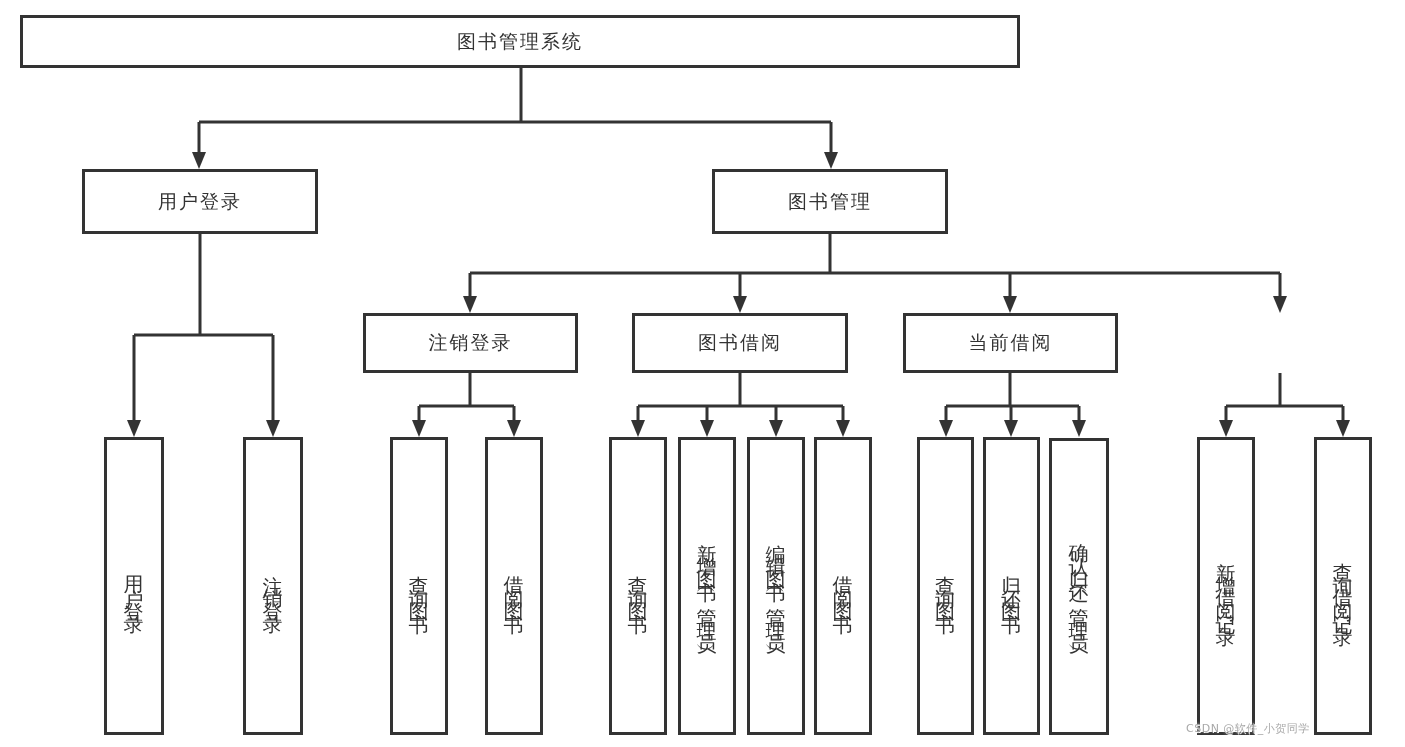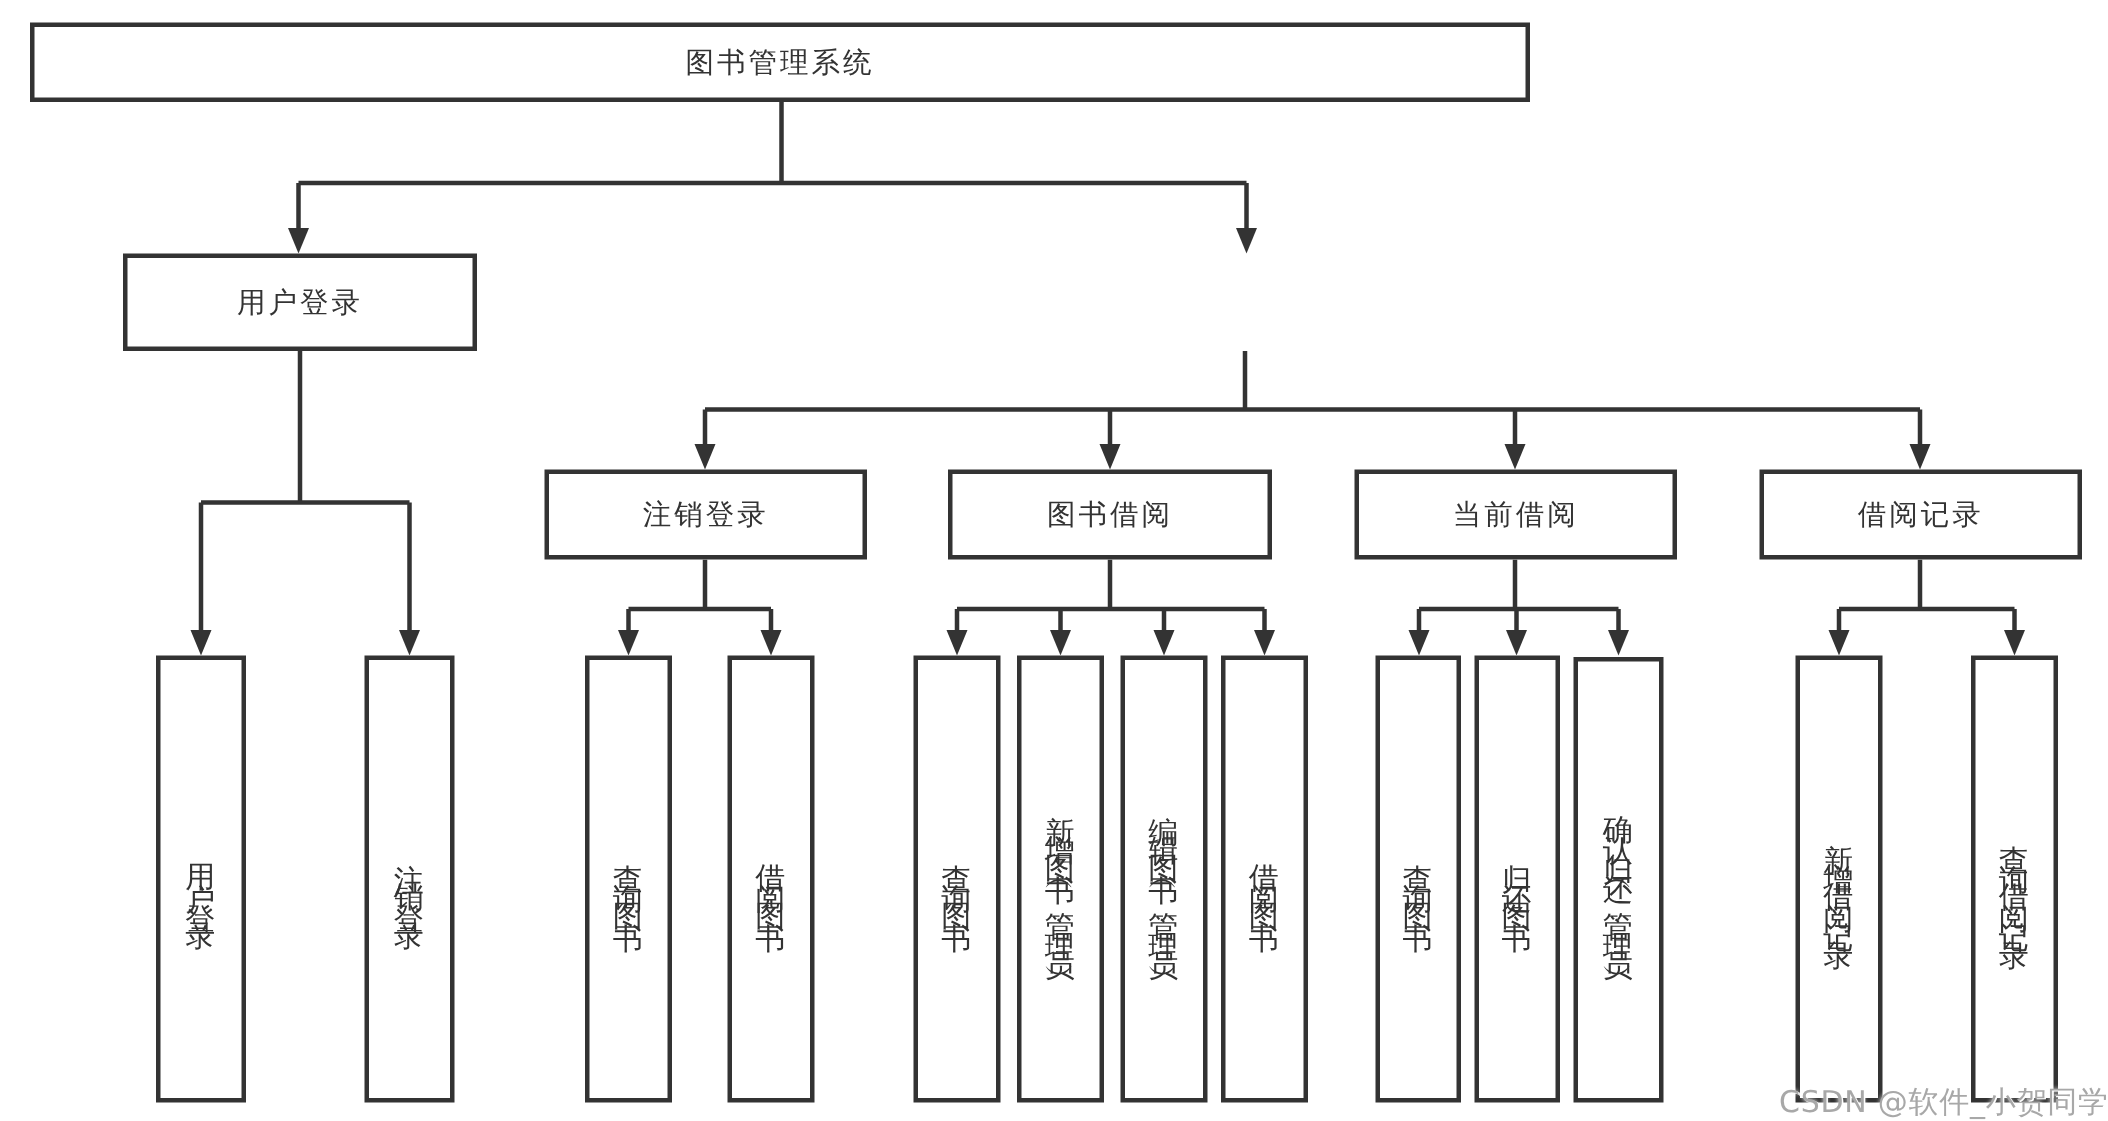"图书管理" div.node { html: none -> <div>图书管理</div> }
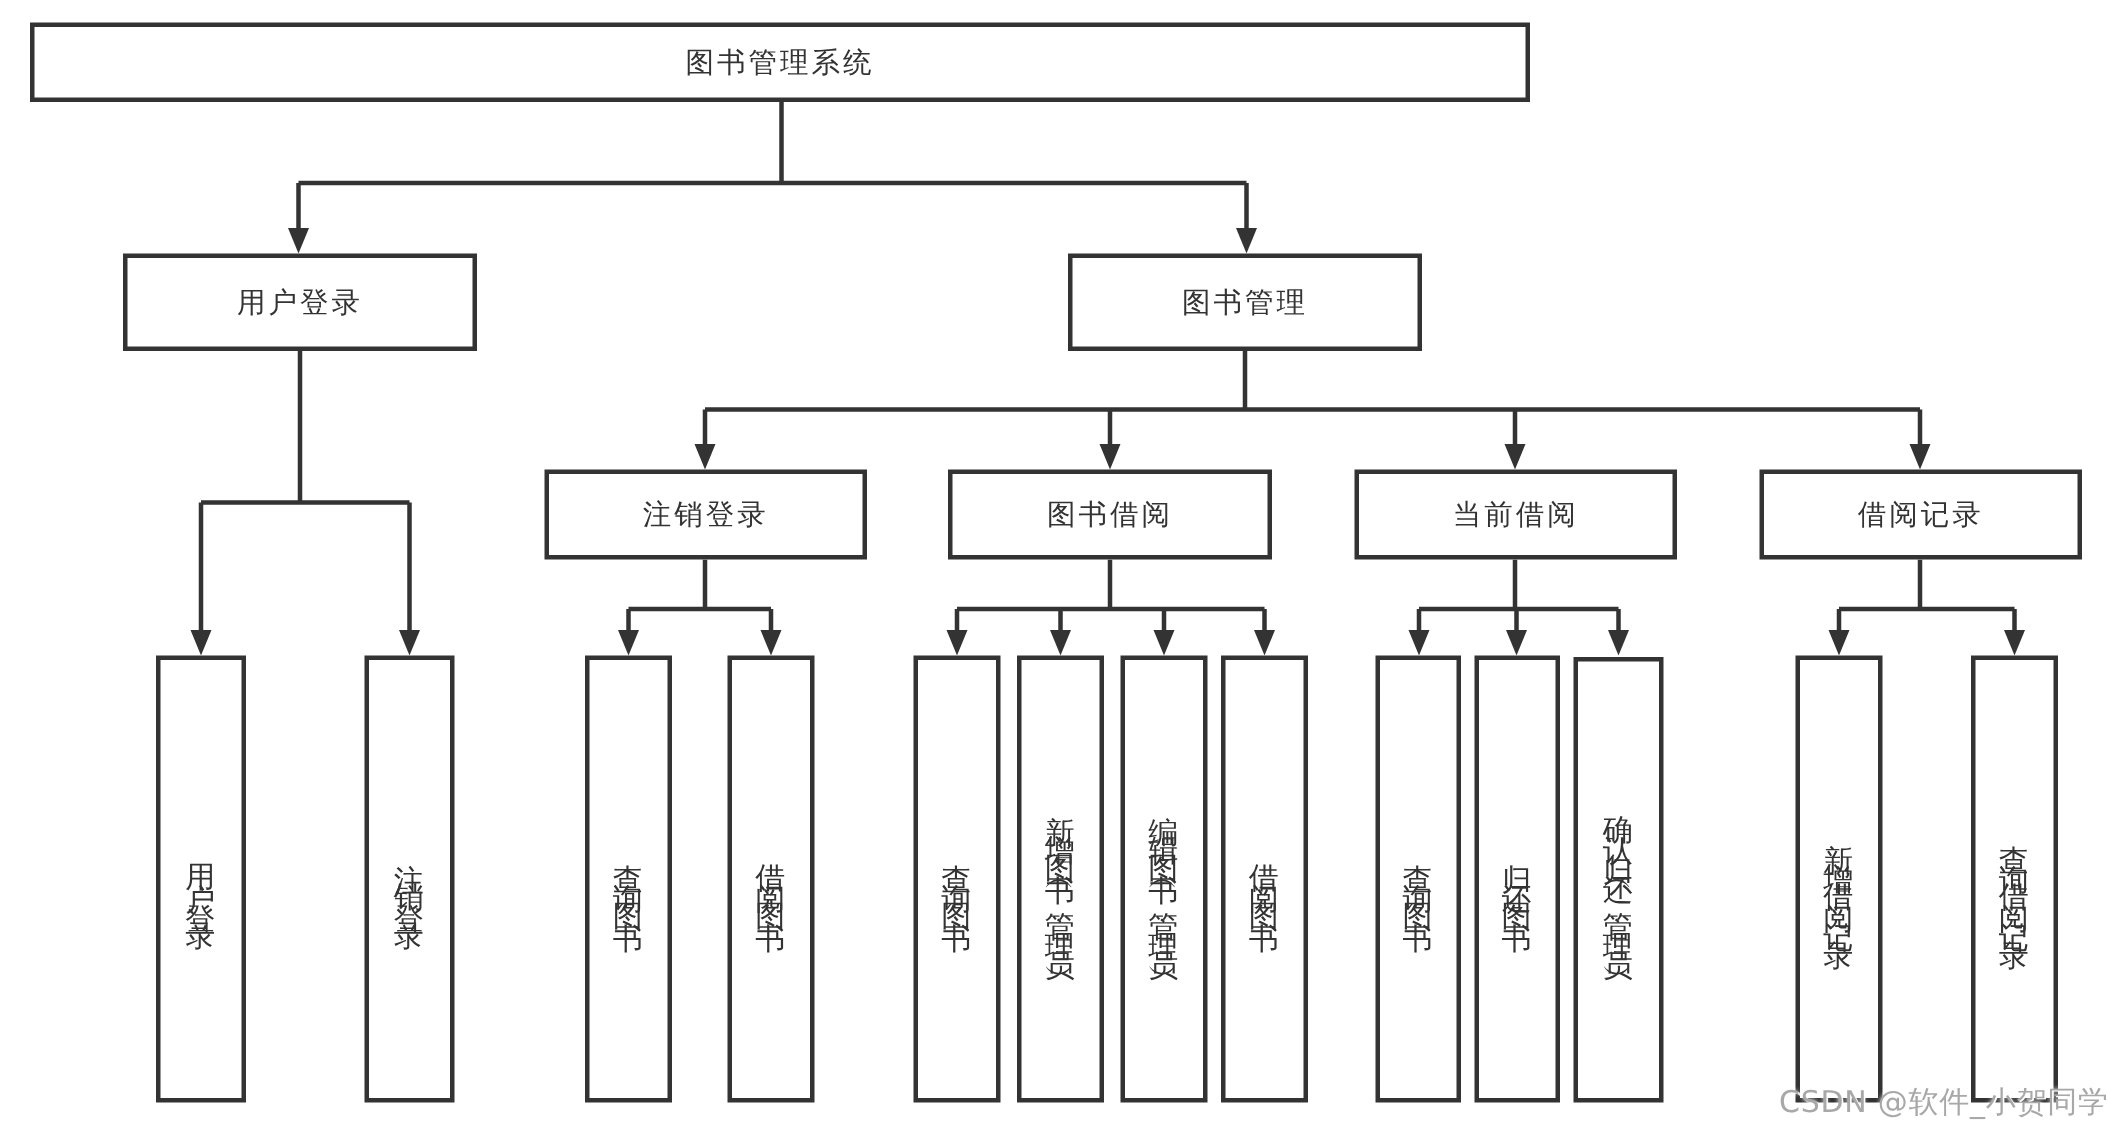"借阅记录" div.node { html: <div>借阅记录</div> -> none }
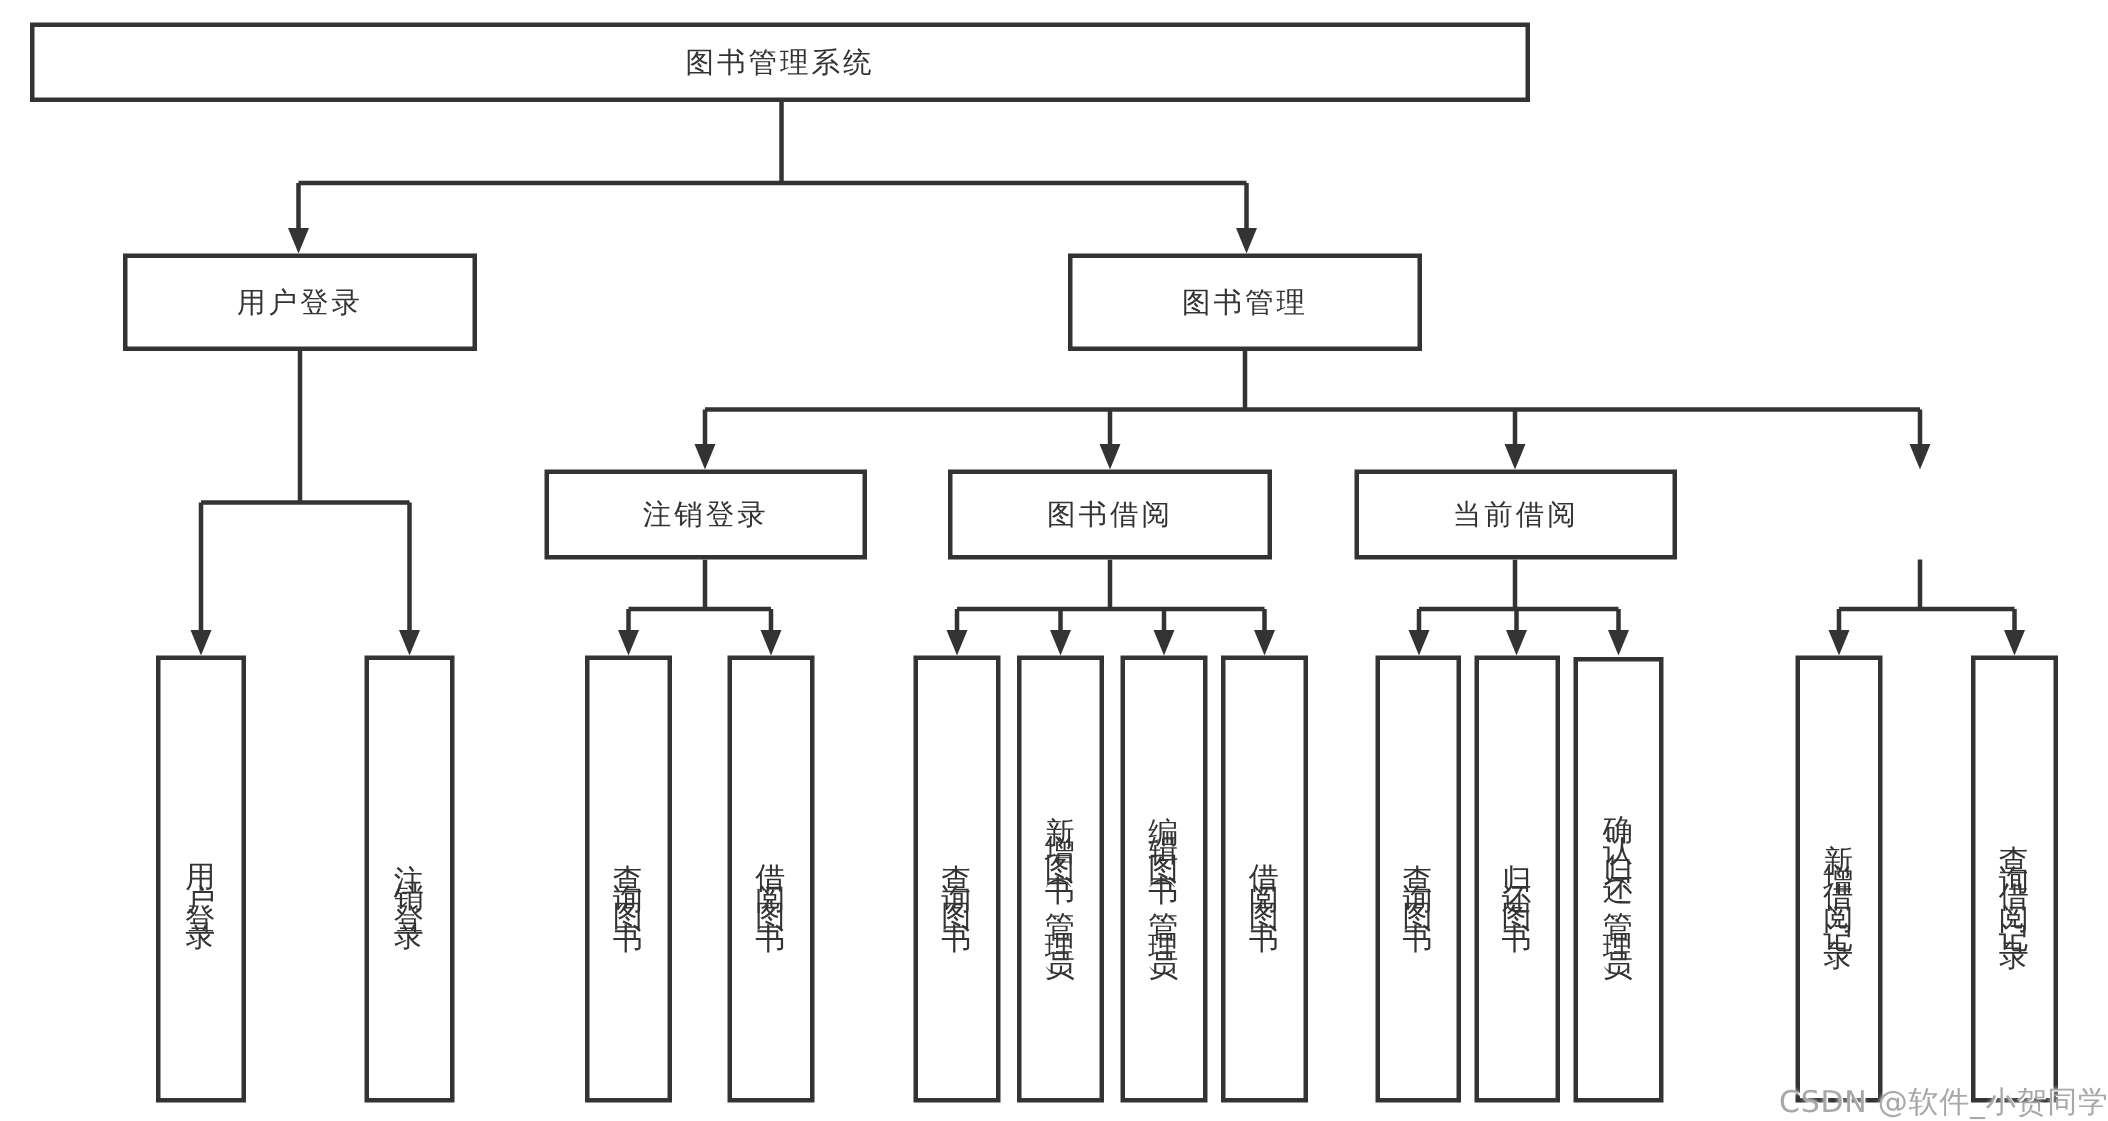"CSDN @软件_小贺同学" .watermark { font-size: 20px -> 11px }
